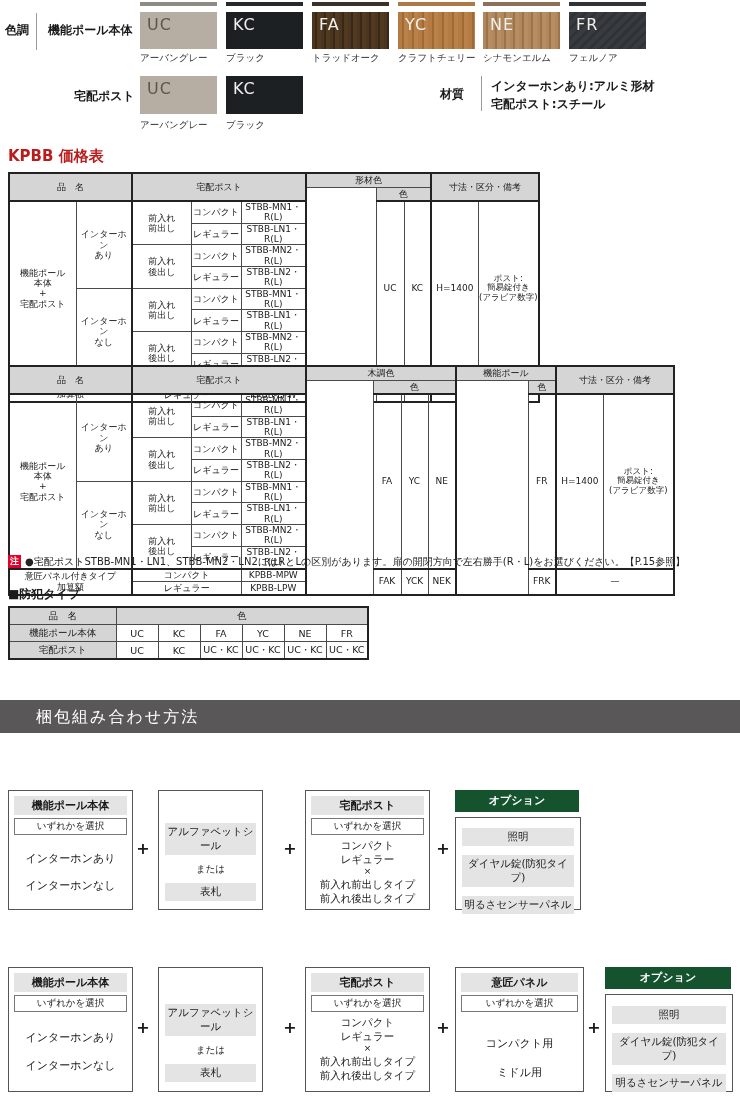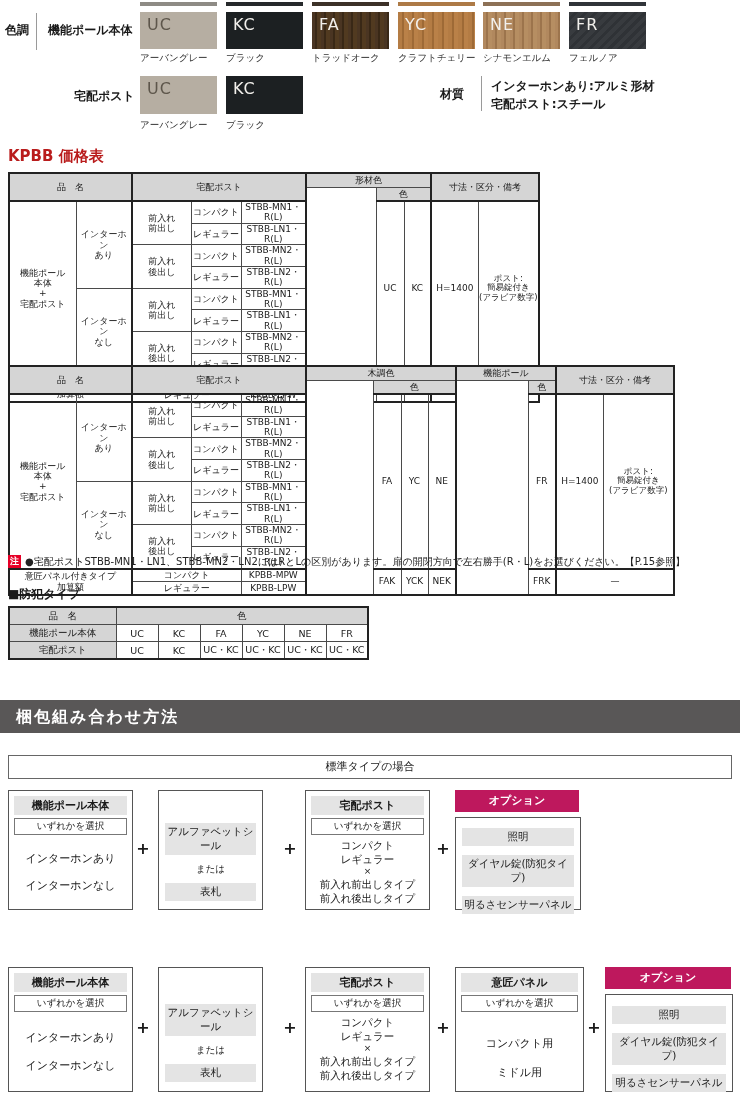"梱包組み合わせ方法" .banner span { font-weight: bold -> normal; padding-left: 16px -> 36px }
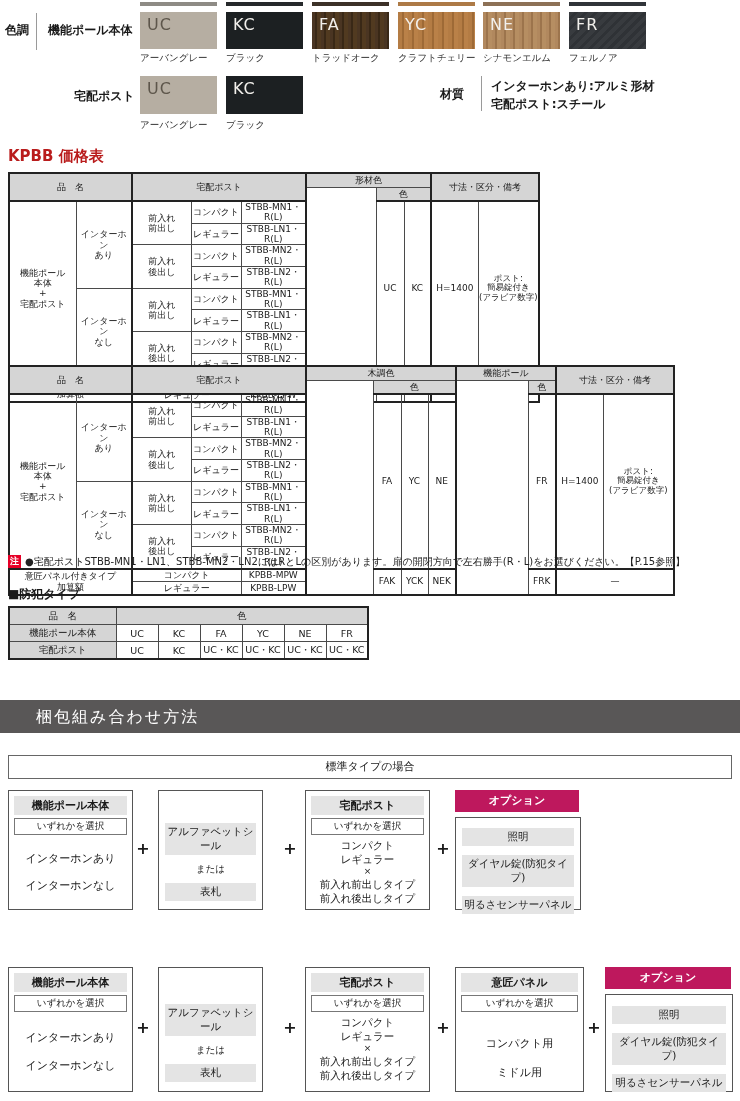"標準タイプの場合" div.sec-title { html: <div>標準タイプの場合</div> -> none }
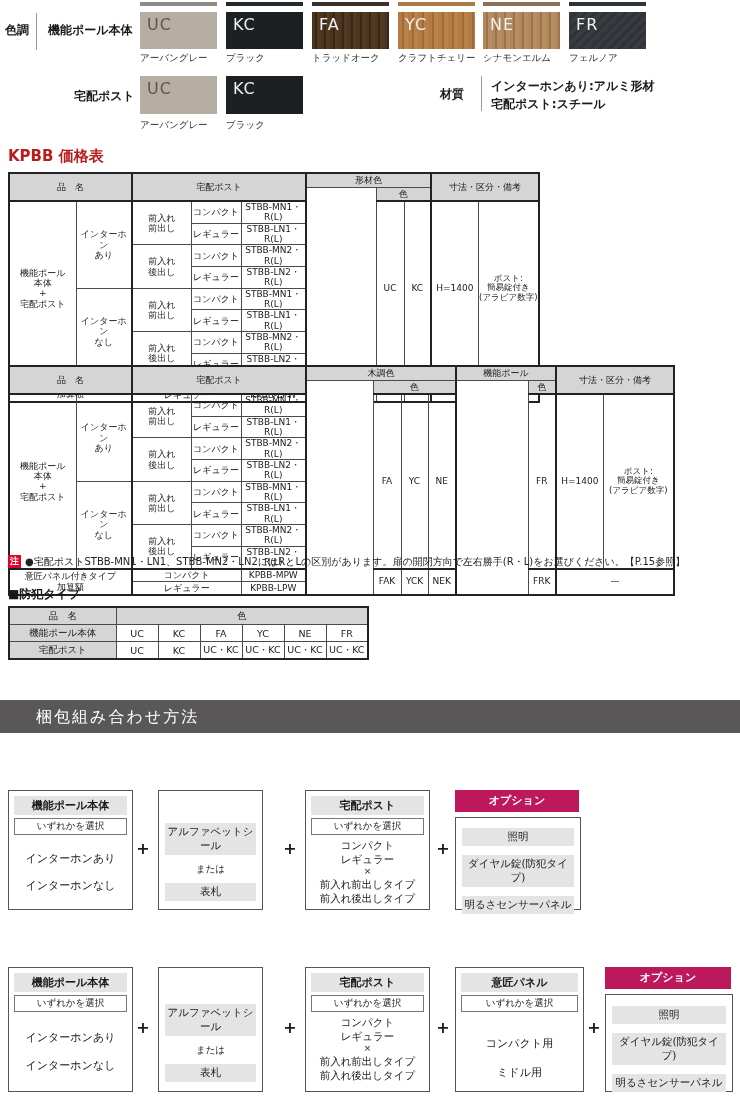"オプション" .opt-head { background: #be185d -> #14532d }
